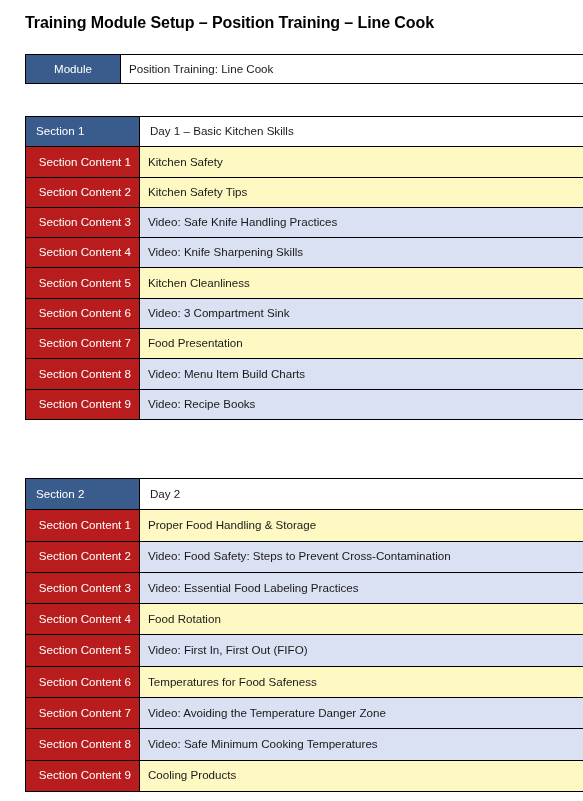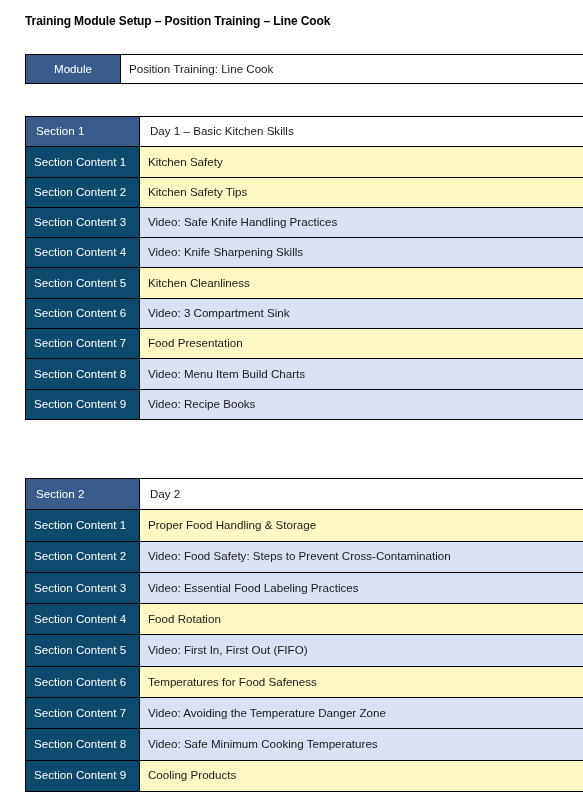"Training Module Setup – Position" .doc-title { font-size: 12px -> 16px }
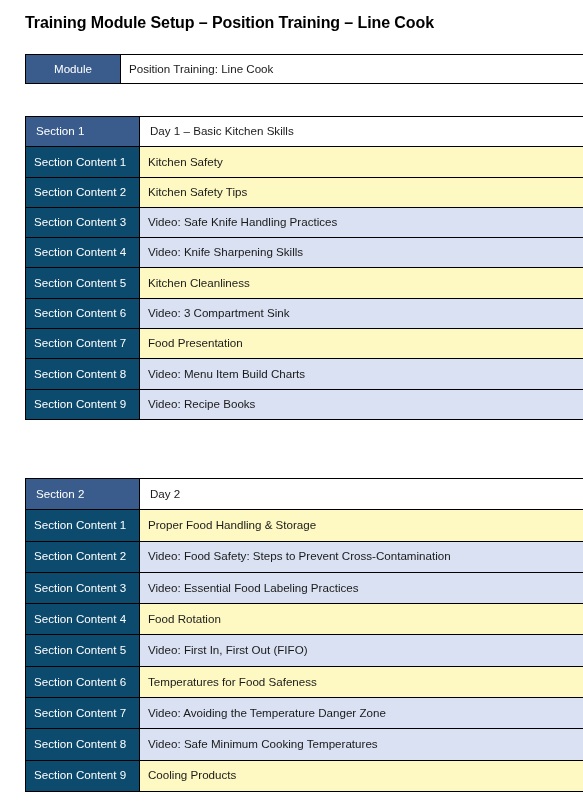"Section Content 1" .sc-label { background: #0c4a6e -> #b91c1c; text-align: left -> right }
